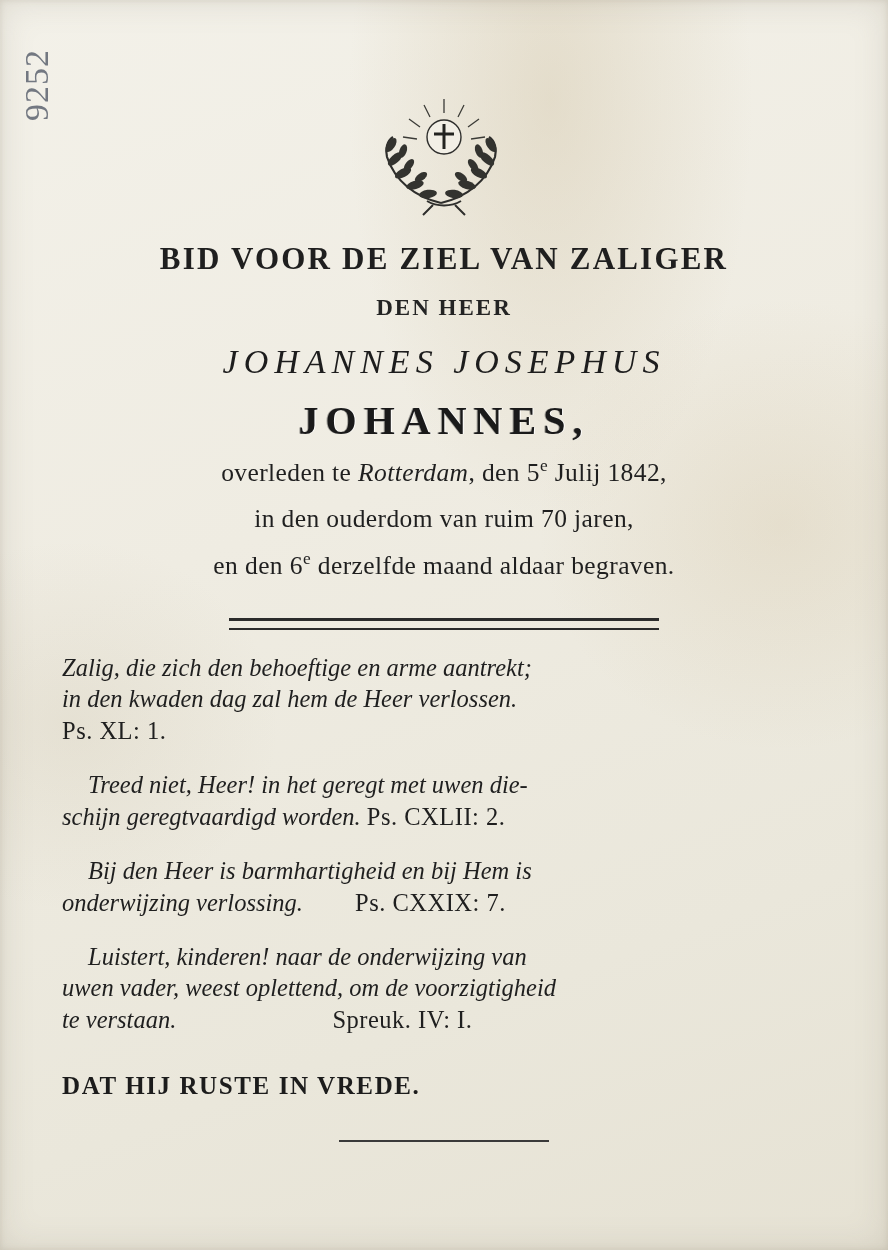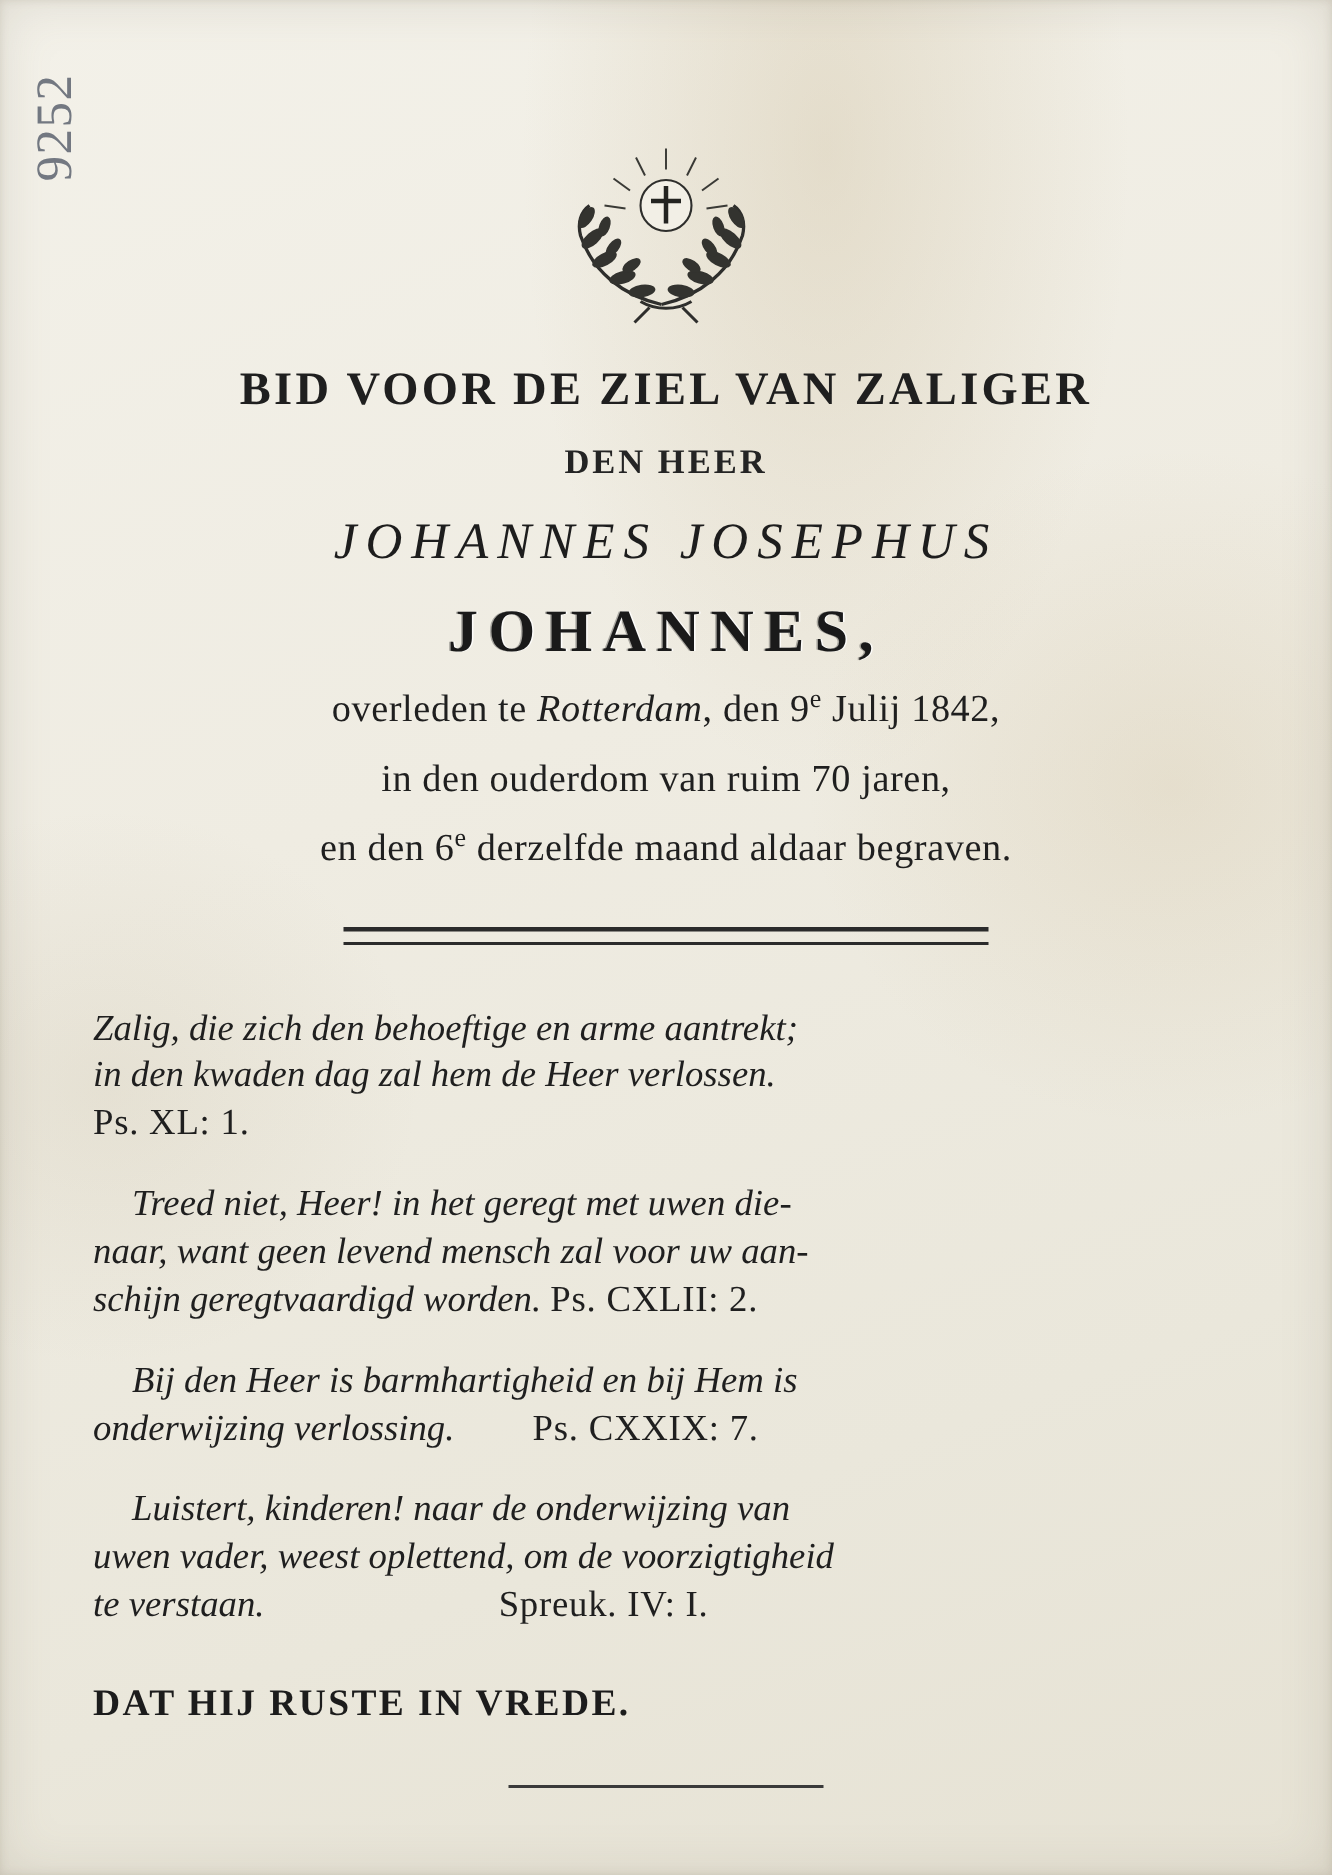", den 9" span { text: 9 -> 5 }
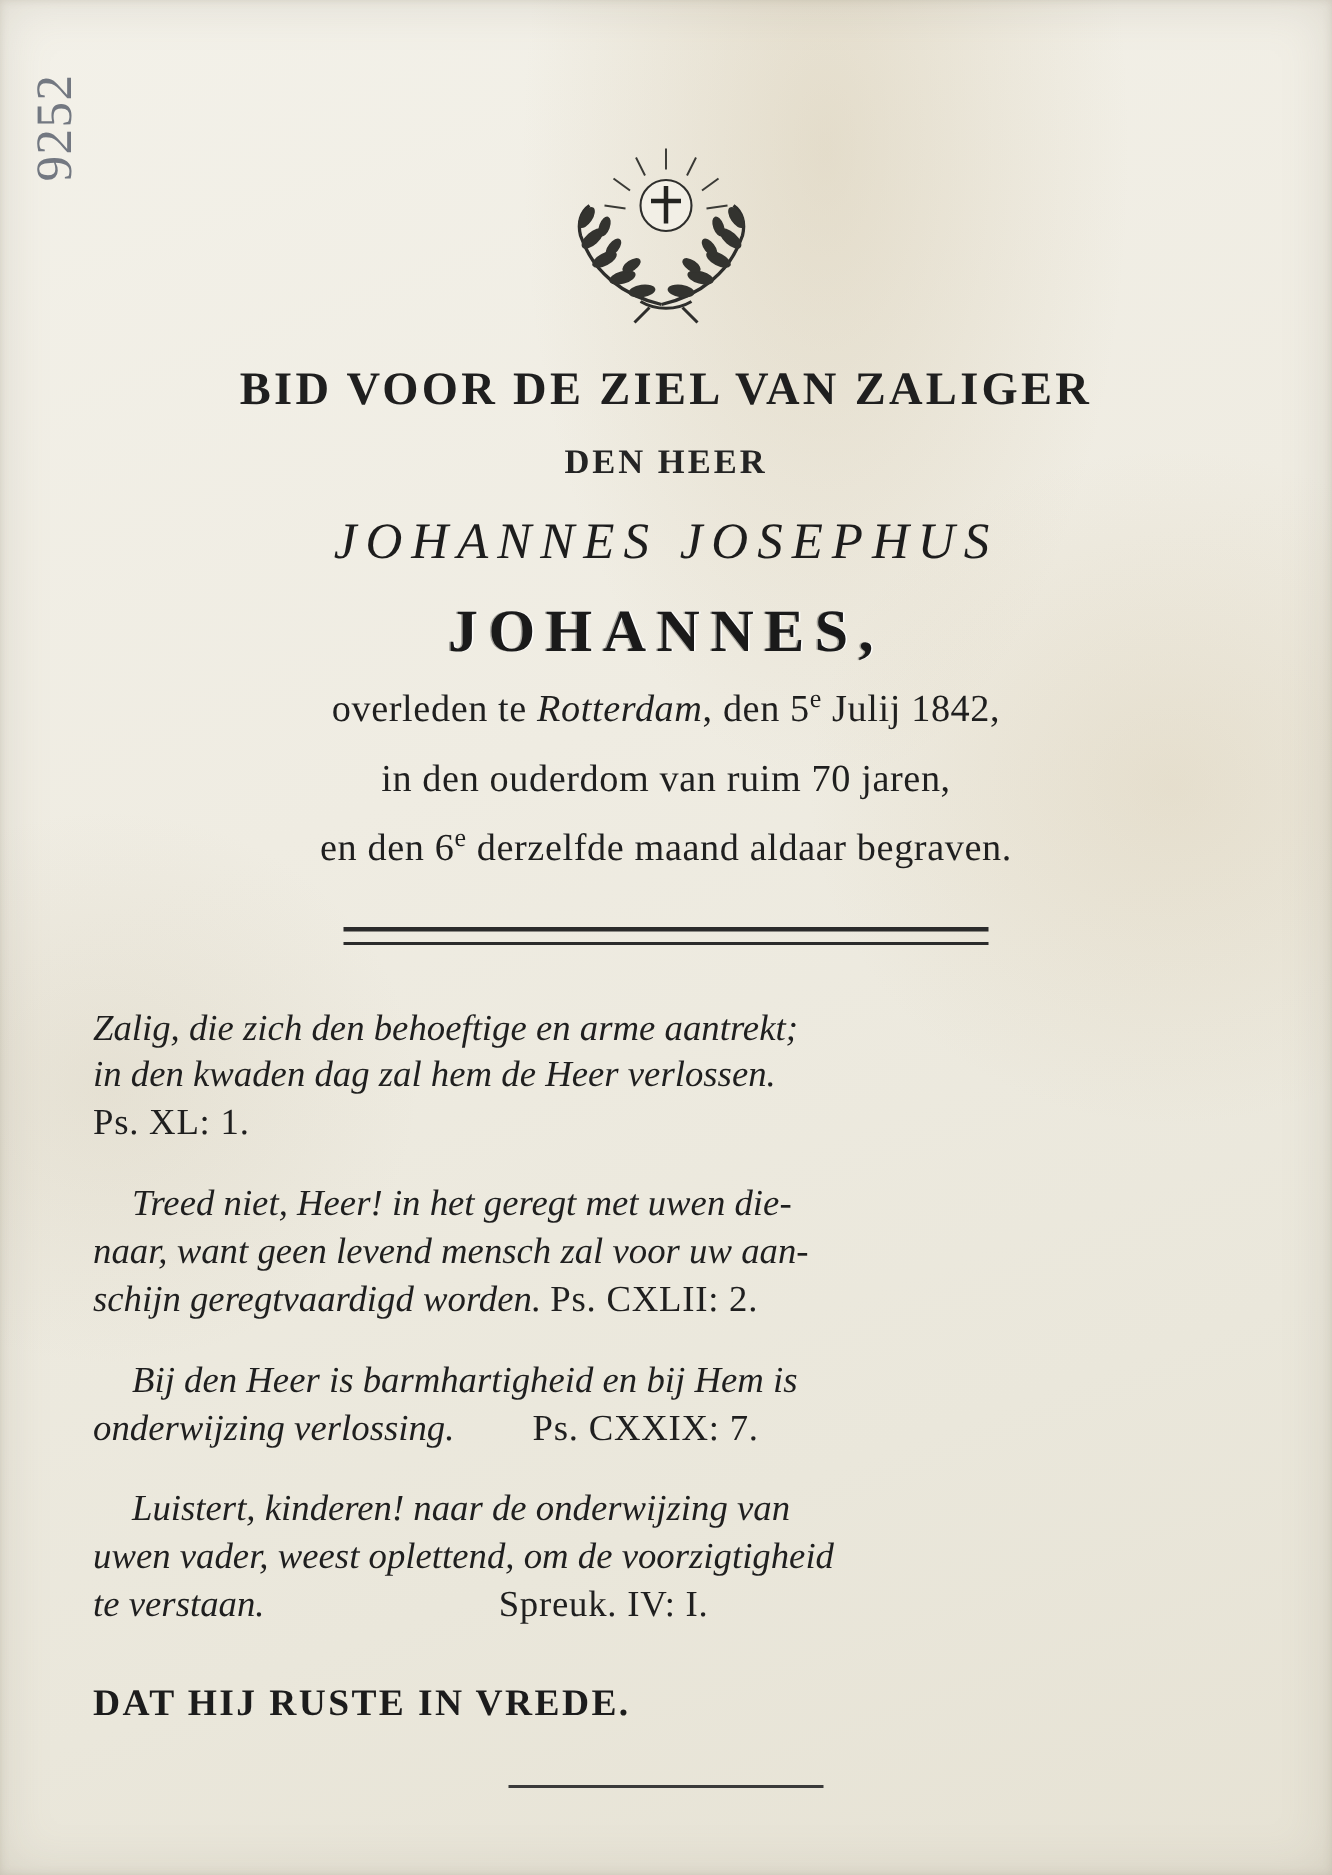"Zalig, die zich den behoeftige" .verses { margin-top: 40px -> 22px }
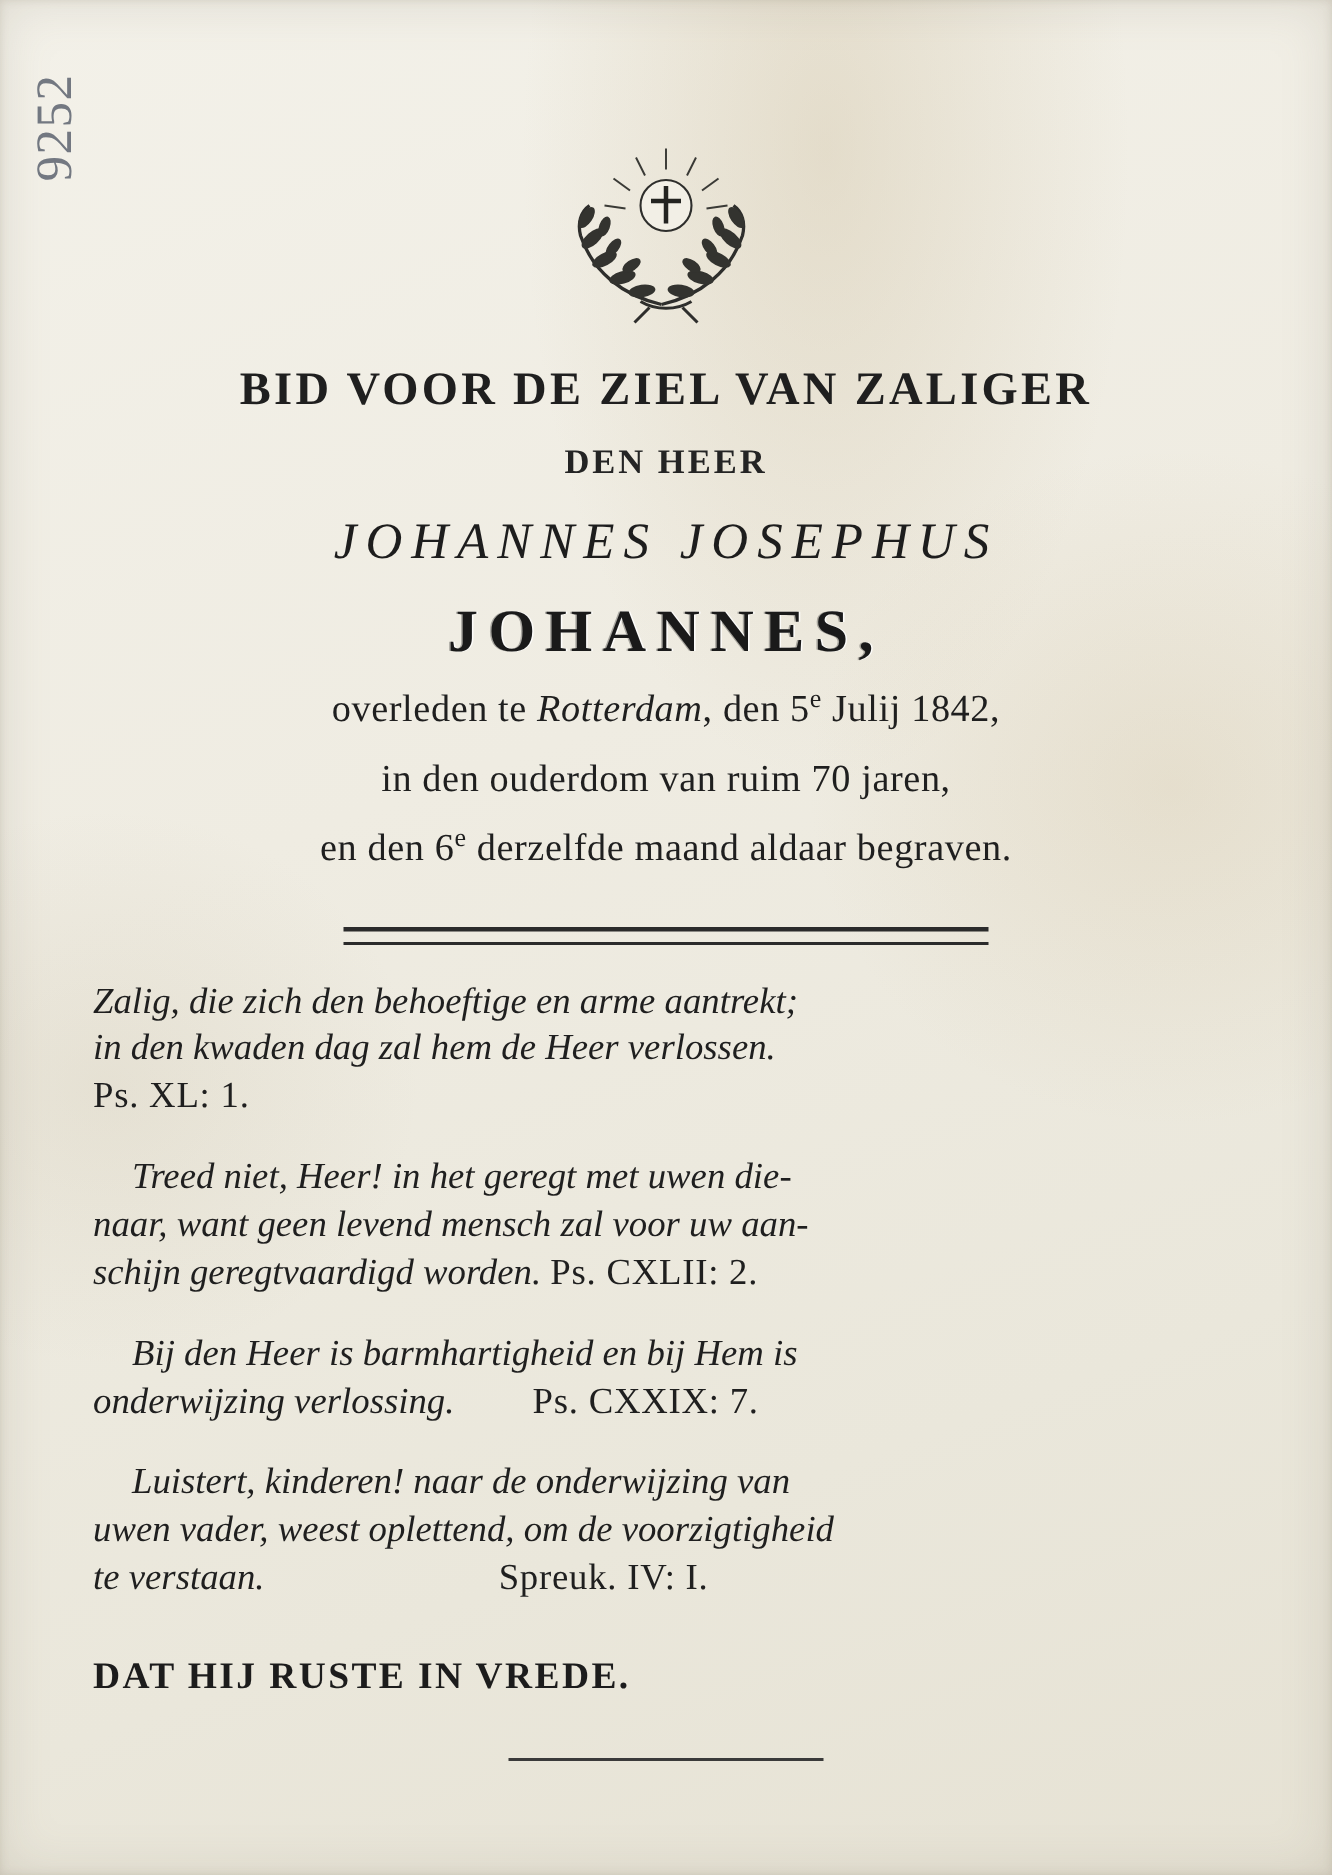"naar, want geen levend mensch" p { html: <p>naar, want geen levend mensch zal voor uw aan-</p> -> none }
